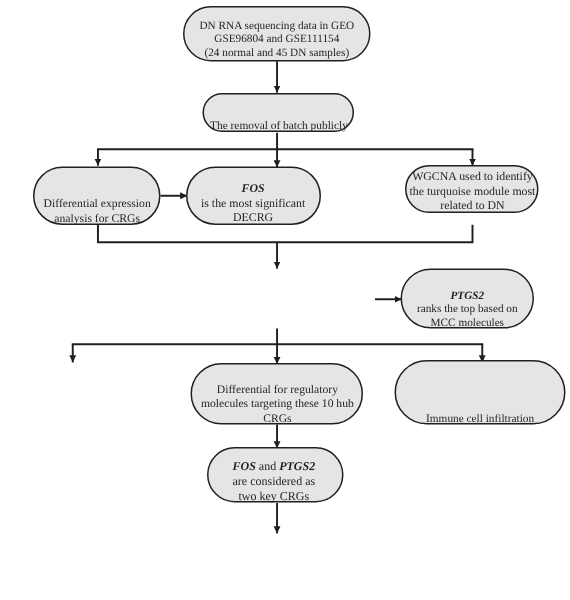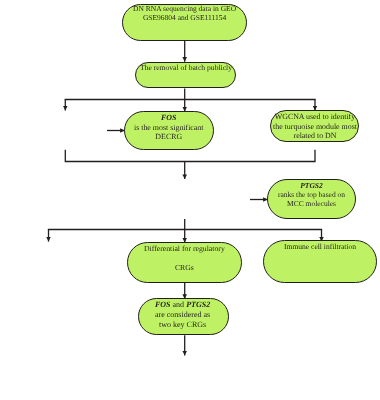"DN RNA sequencing data in" .node { align-items: flex-start -> flex-end; background: #bef264 -> #e5e5e5 }
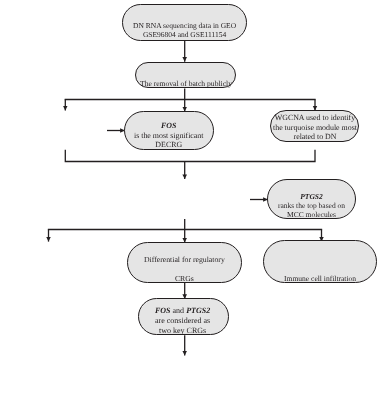"(24 normal and 45 DN" span { html: none -> <span>(24 normal and 45 DN samples)</span> }
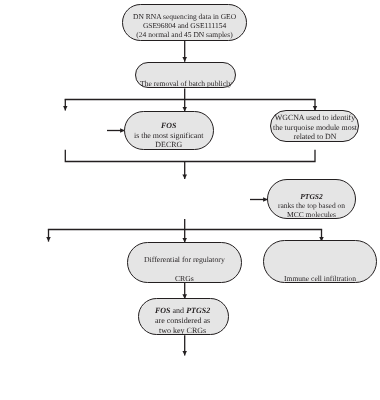"Differential expression" div.node { html: none -> <div> <span> <span>Differential expression</span><br> <span>analysis for CRGs</span> </span> </div> }
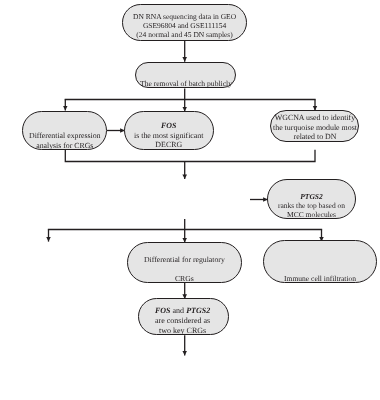"molecules targeting these 10 hub" span { html: none -> <span>molecules targeting these 10 hub</span> }
